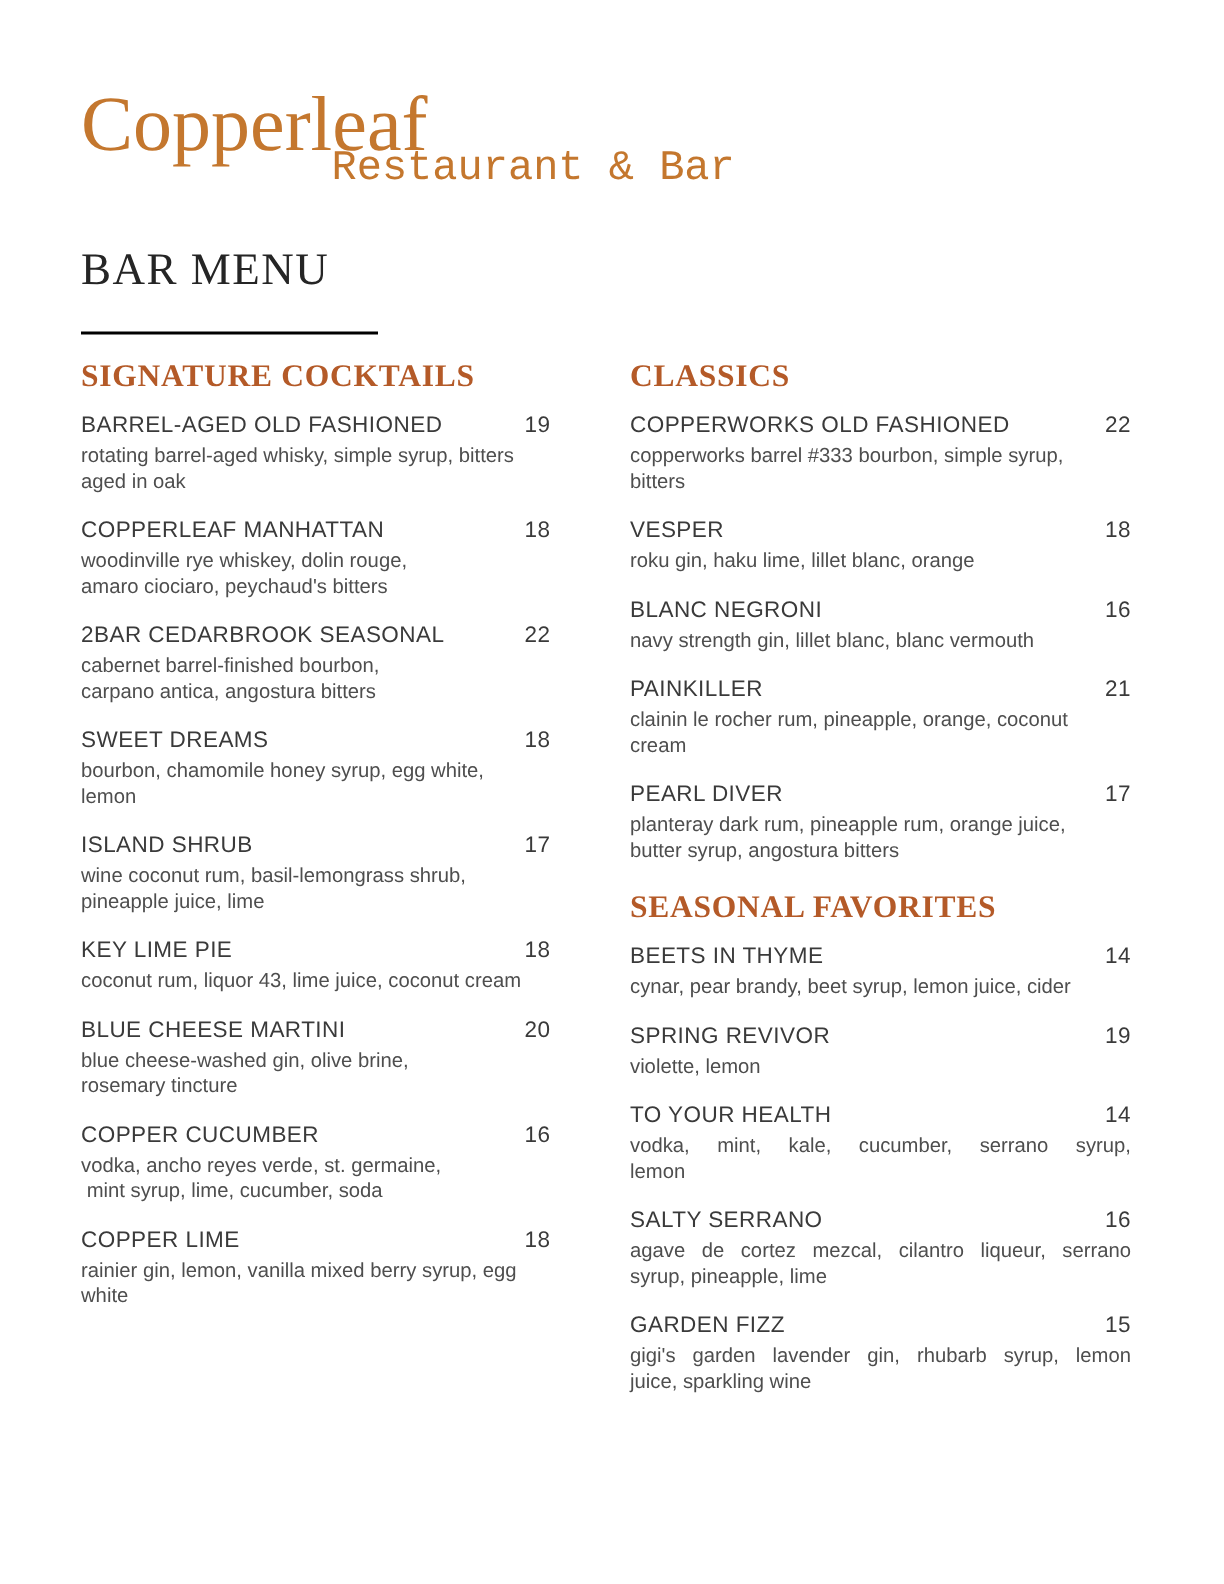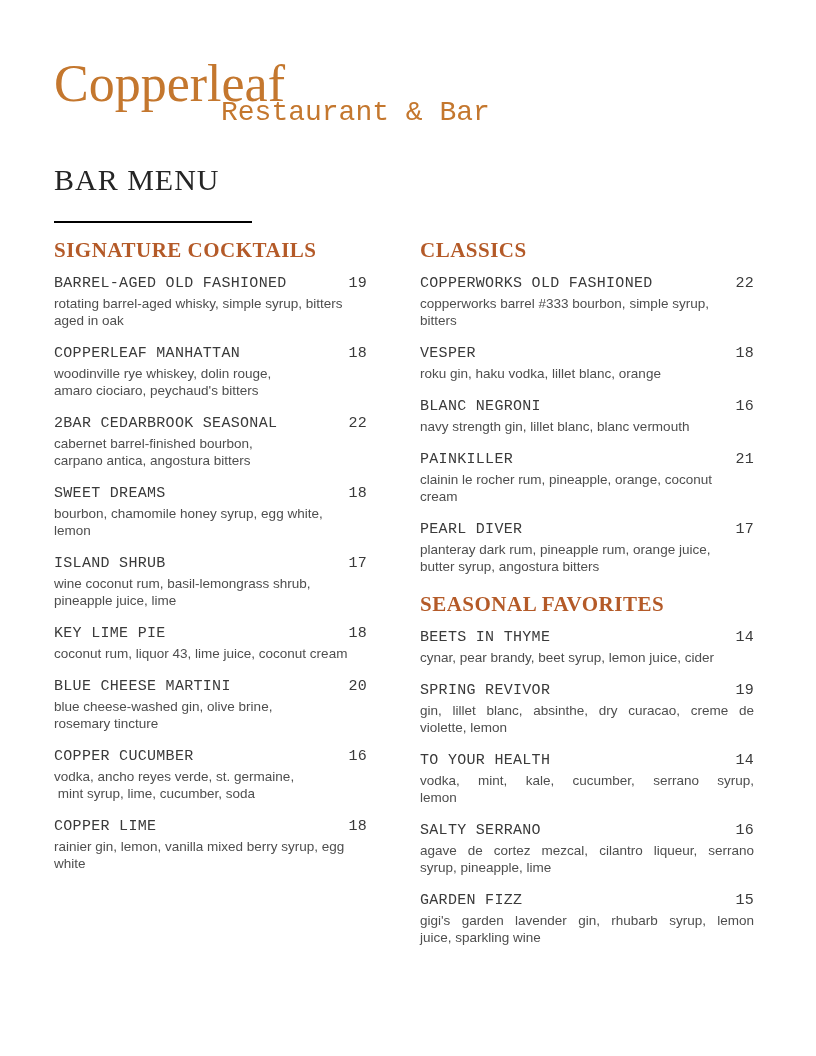"BARREL-AGED OLD FASHIONED" .item-row { font-family: Liberation Mono, monospace -> Liberation Sans, sans-serif }
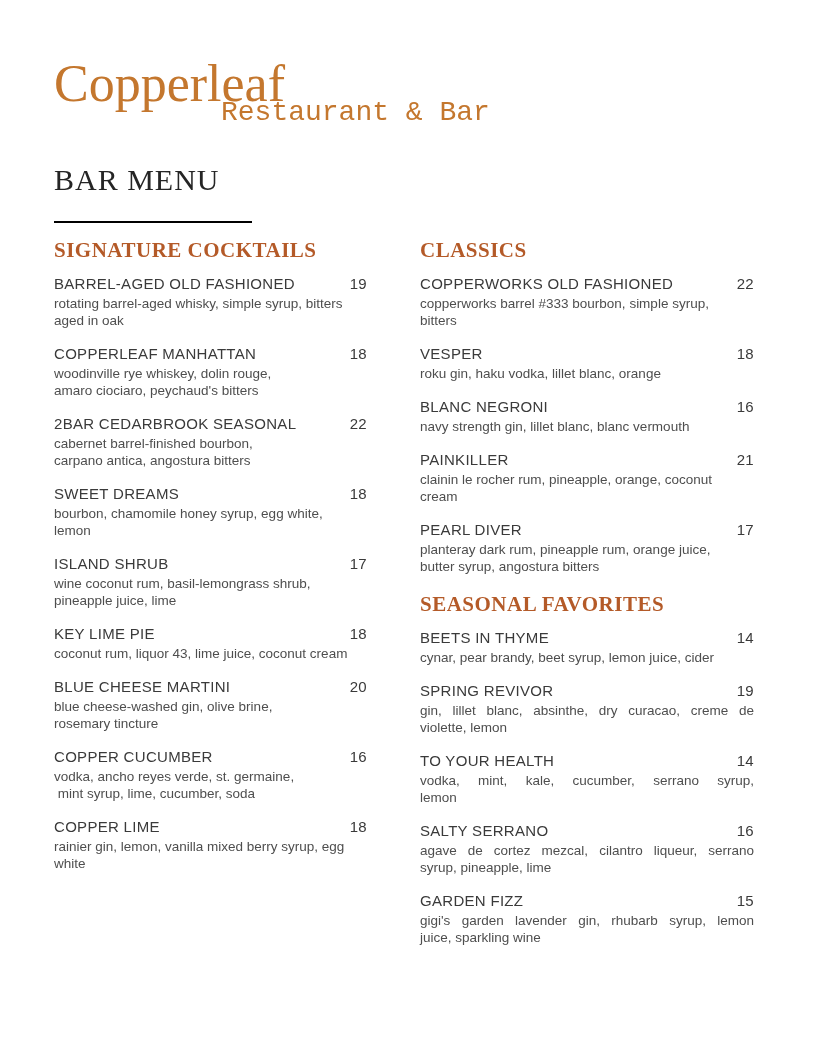"roku gin, haku vodka, lillet" div.item-desc { text: vodka -> lime }
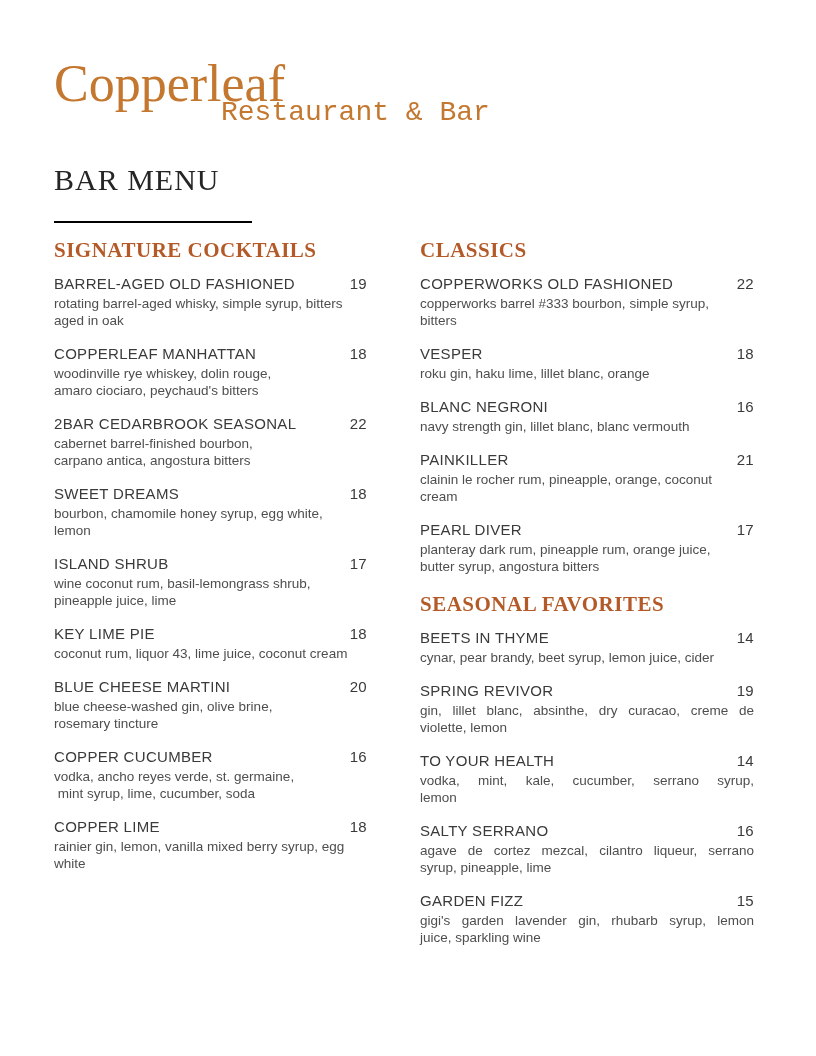"gin, lillet blanc, absinthe, dry" div.jline { html: <div>gin, lillet blanc, absinthe, dry curacao, creme de</div> -> none }
